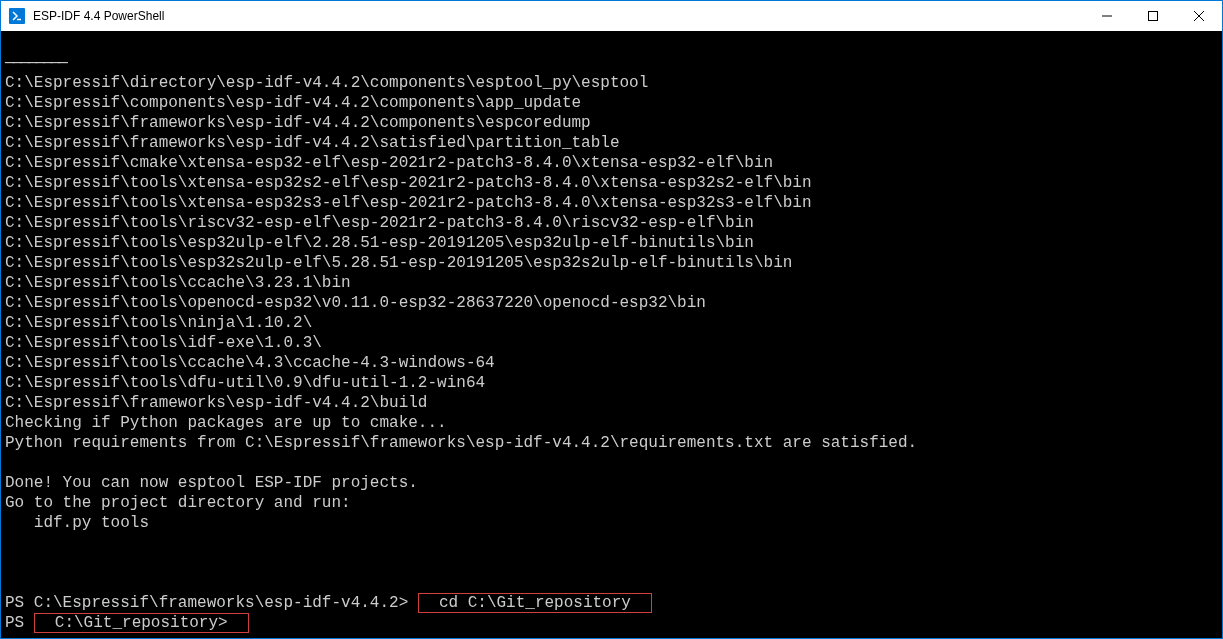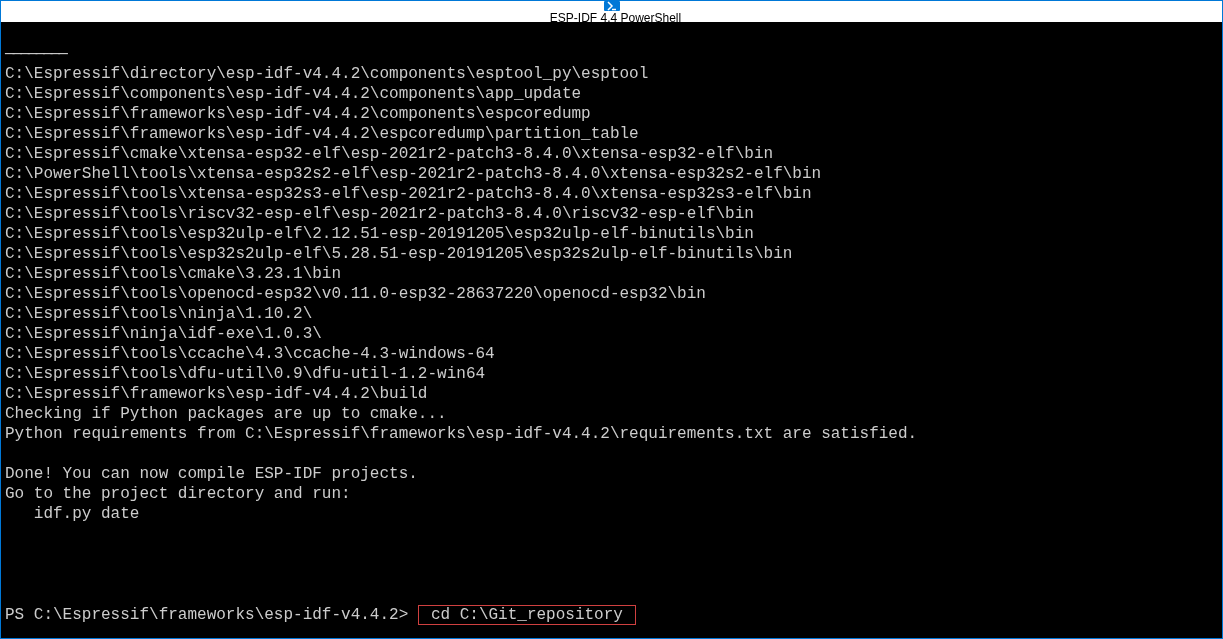"ESP-IDF 4.4 PowerShell" .titlebar { flex-direction: column -> none; height: 21px -> 30px }
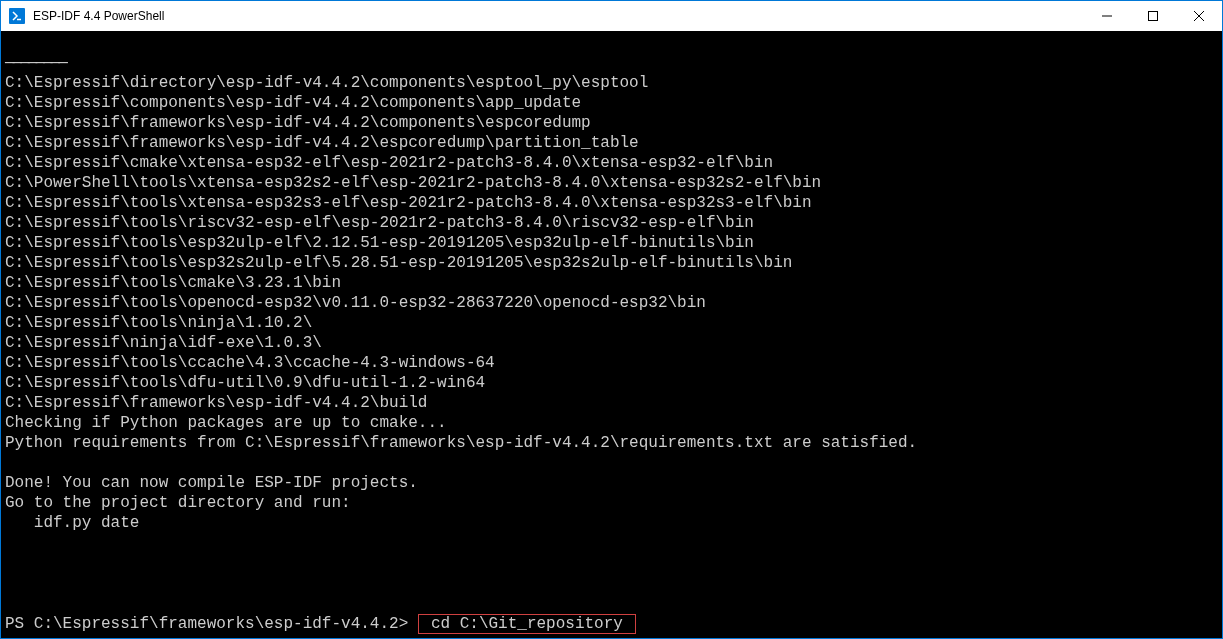"C:\Espressif\frameworks\esp-idf-v4.4.2\e" span { text: espcoredump -> satisfied }
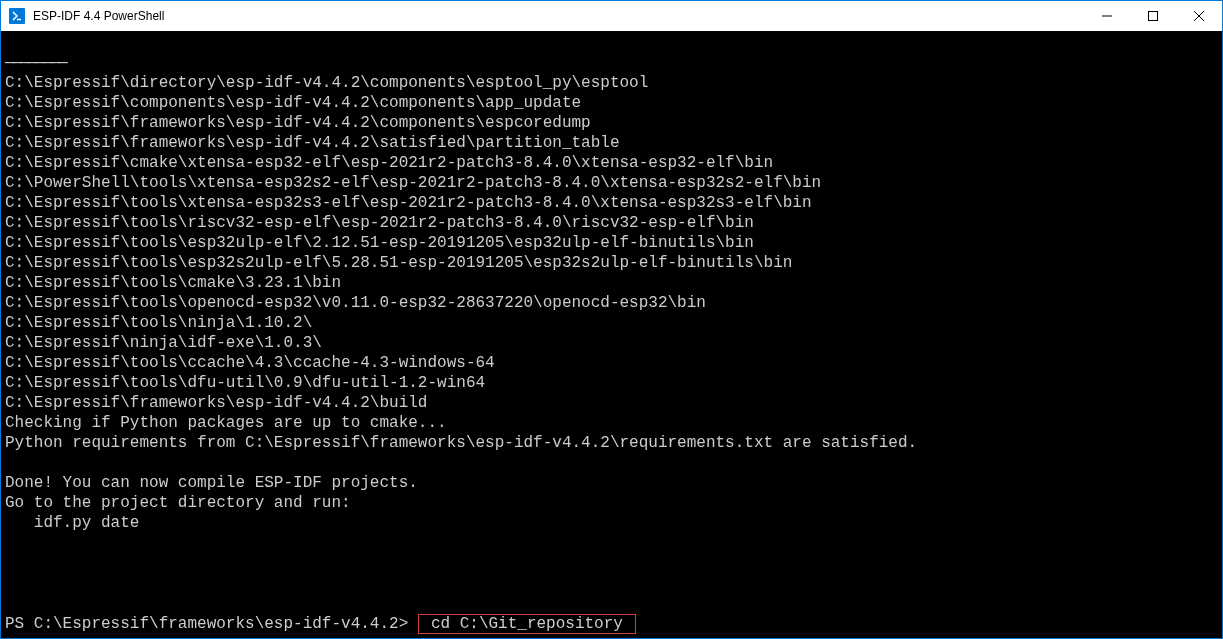"C:\PowerShell\tools\xtensa-esp32s2-elf\e" span { text: PowerShell -> Espressif }
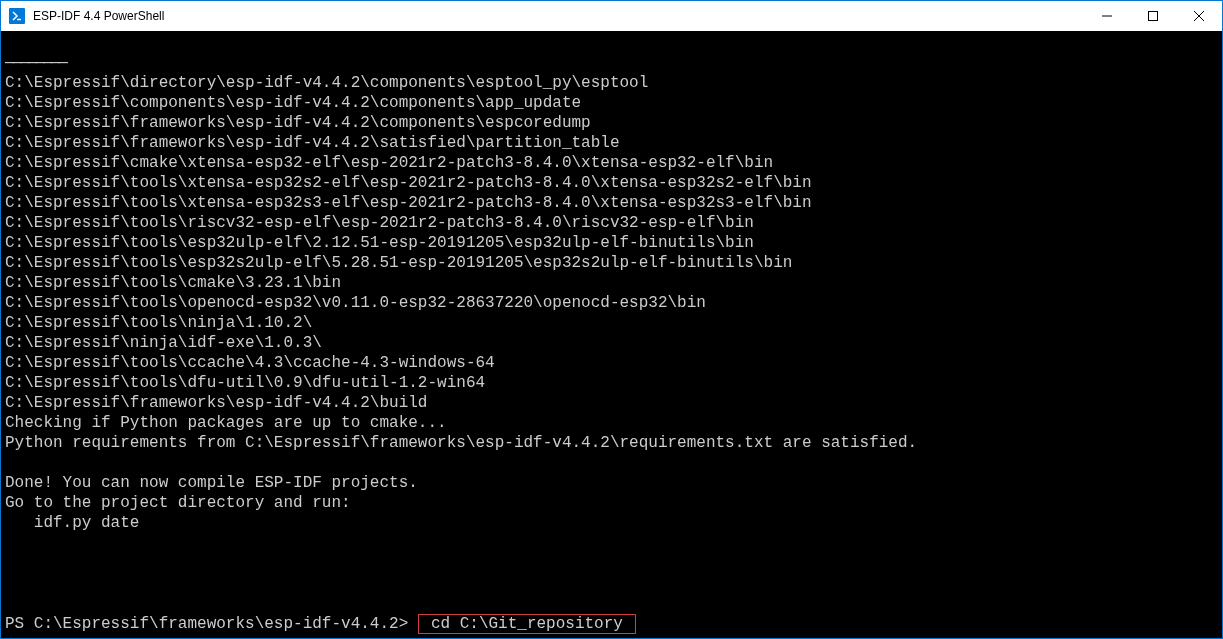"C:\Espressif\tools\esp32ulp-elf\2.12.51-" span { text: 2.12.51-esp-20191205 -> 2.28.51-esp-20191205 }
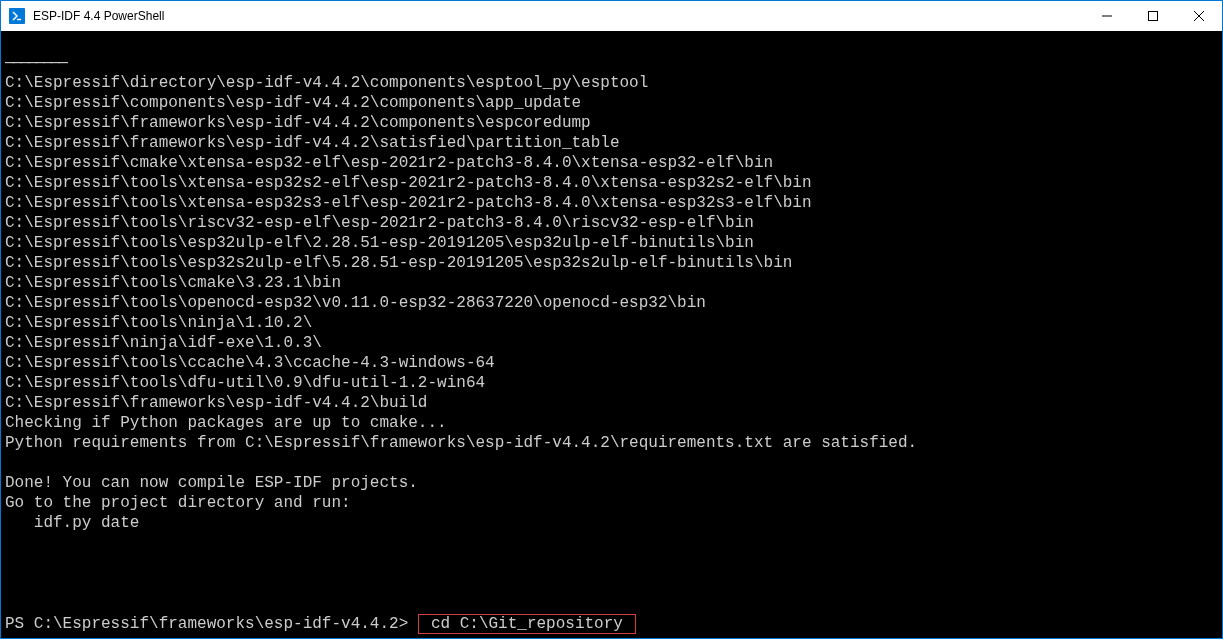"C:\Espressif\tools\cmake\3.23.1\bin" span { text: cmake -> ccache }
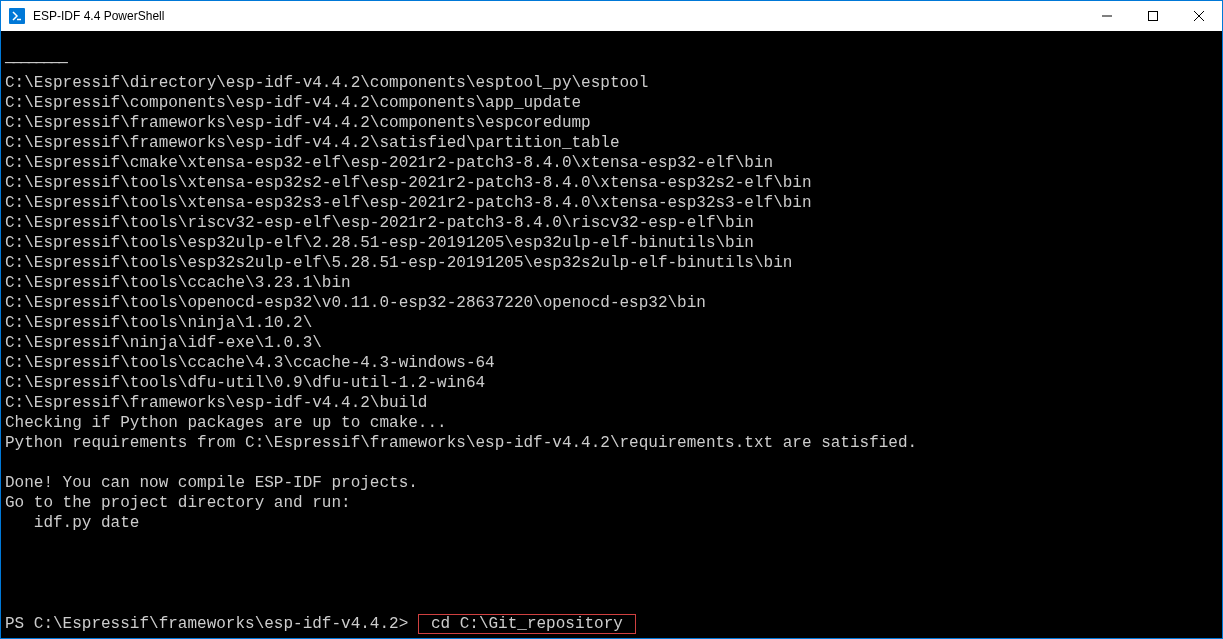"C:\Espressif\ninja\idf-exe\1.0.3\" span { text: ninja -> tools }
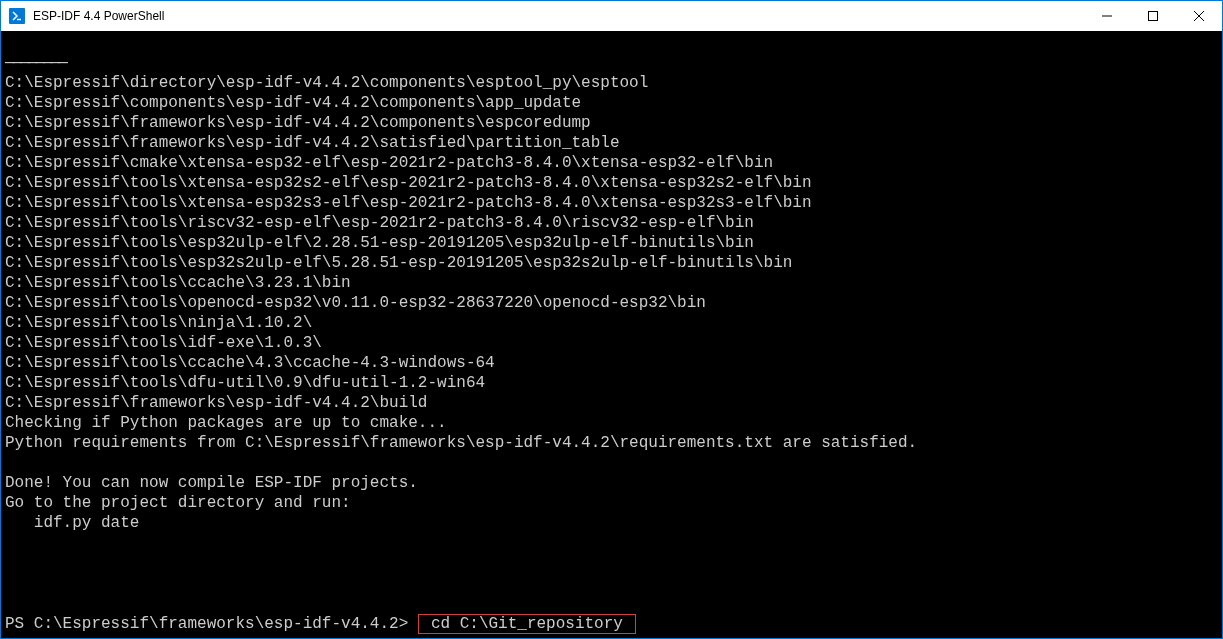"Done! You can now compile" span { text: compile -> esptool }
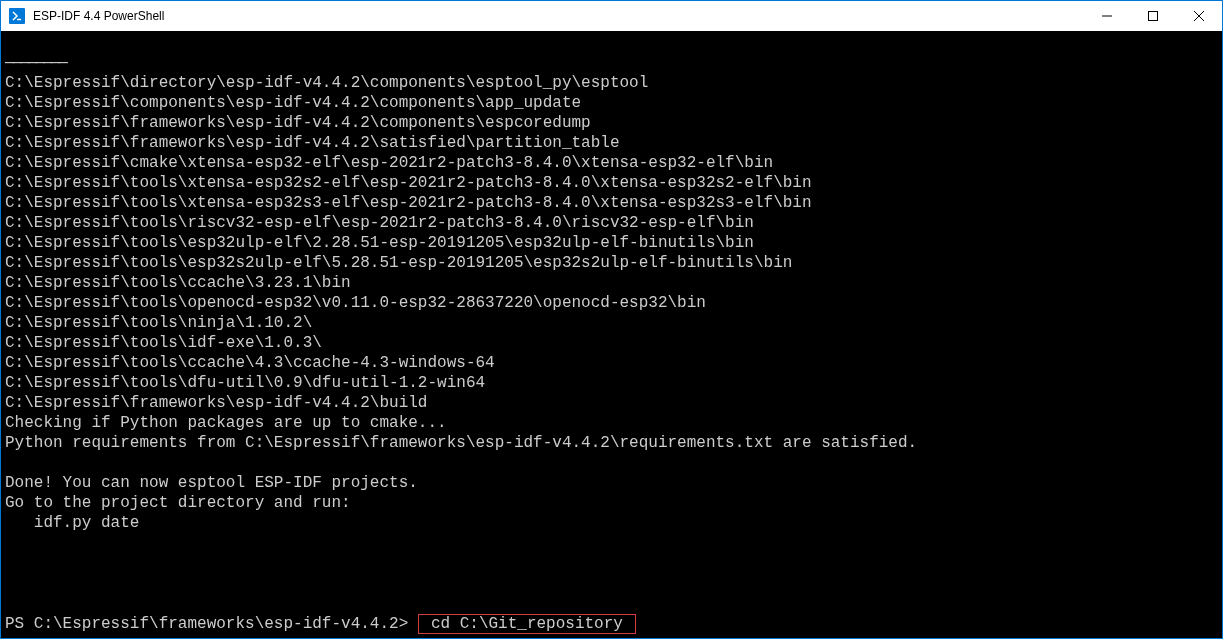"idf.py date" span { text: date -> tools }
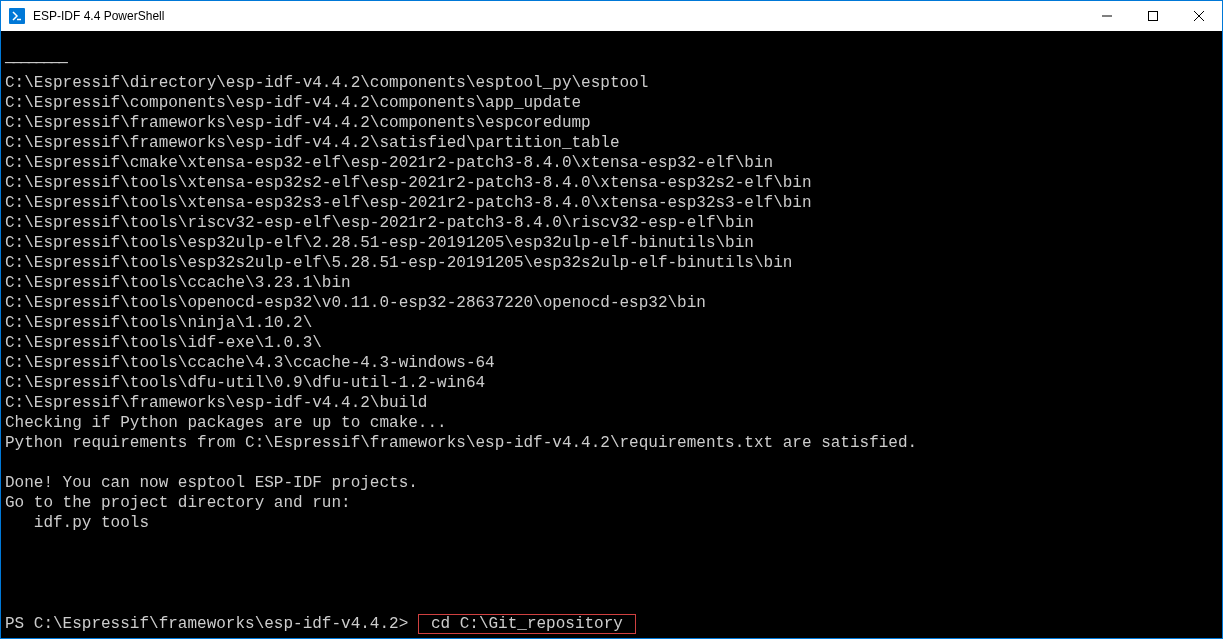"cd C:\Git_repository" .hl-box { margin-top: 21px -> none; padding: 0 12px -> 0 20px }
